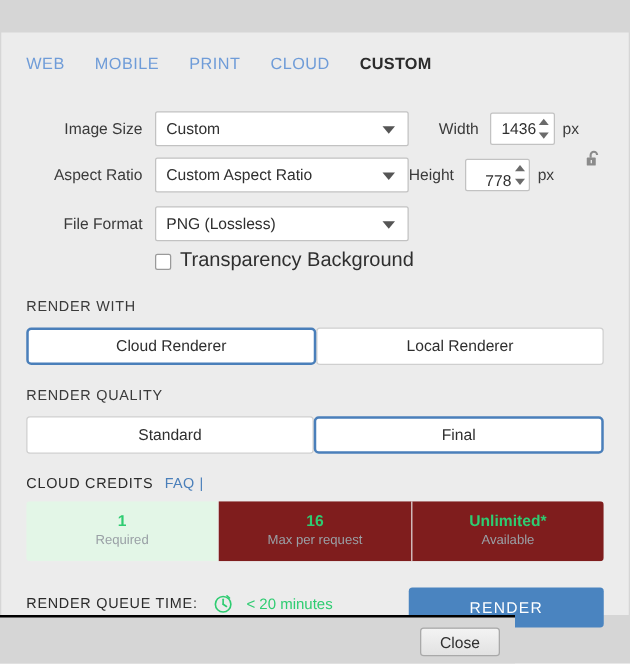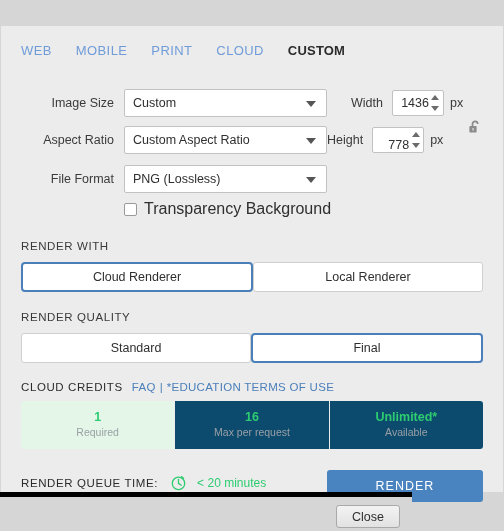"*EDUCATION TERMS OF USE" span.ch-link { html: <span>*EDUCATION TERMS OF USE</span> -> none }
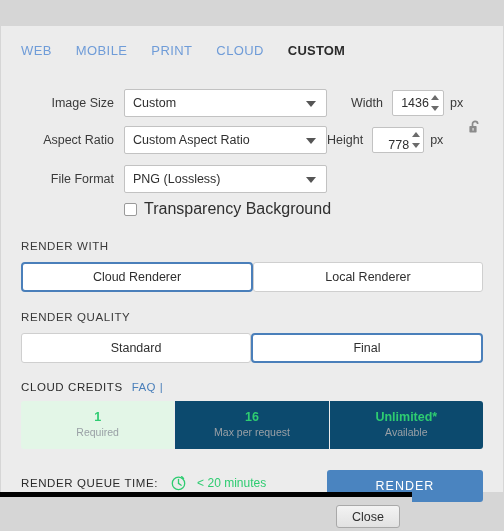"16" .credit { background: #0c4a6e -> #7f1d1d }
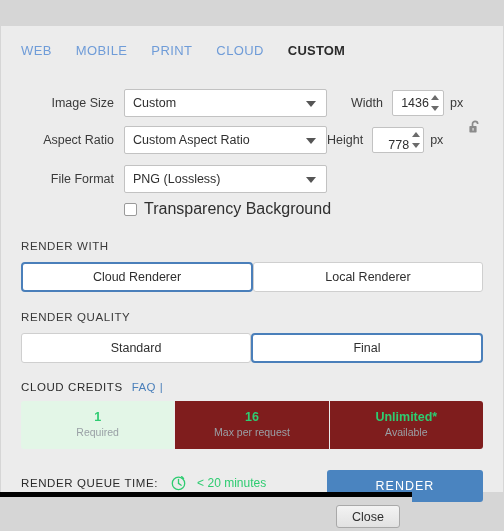"Close" .footer { border-top: 5px solid #000000 -> 2px solid #000000 }
